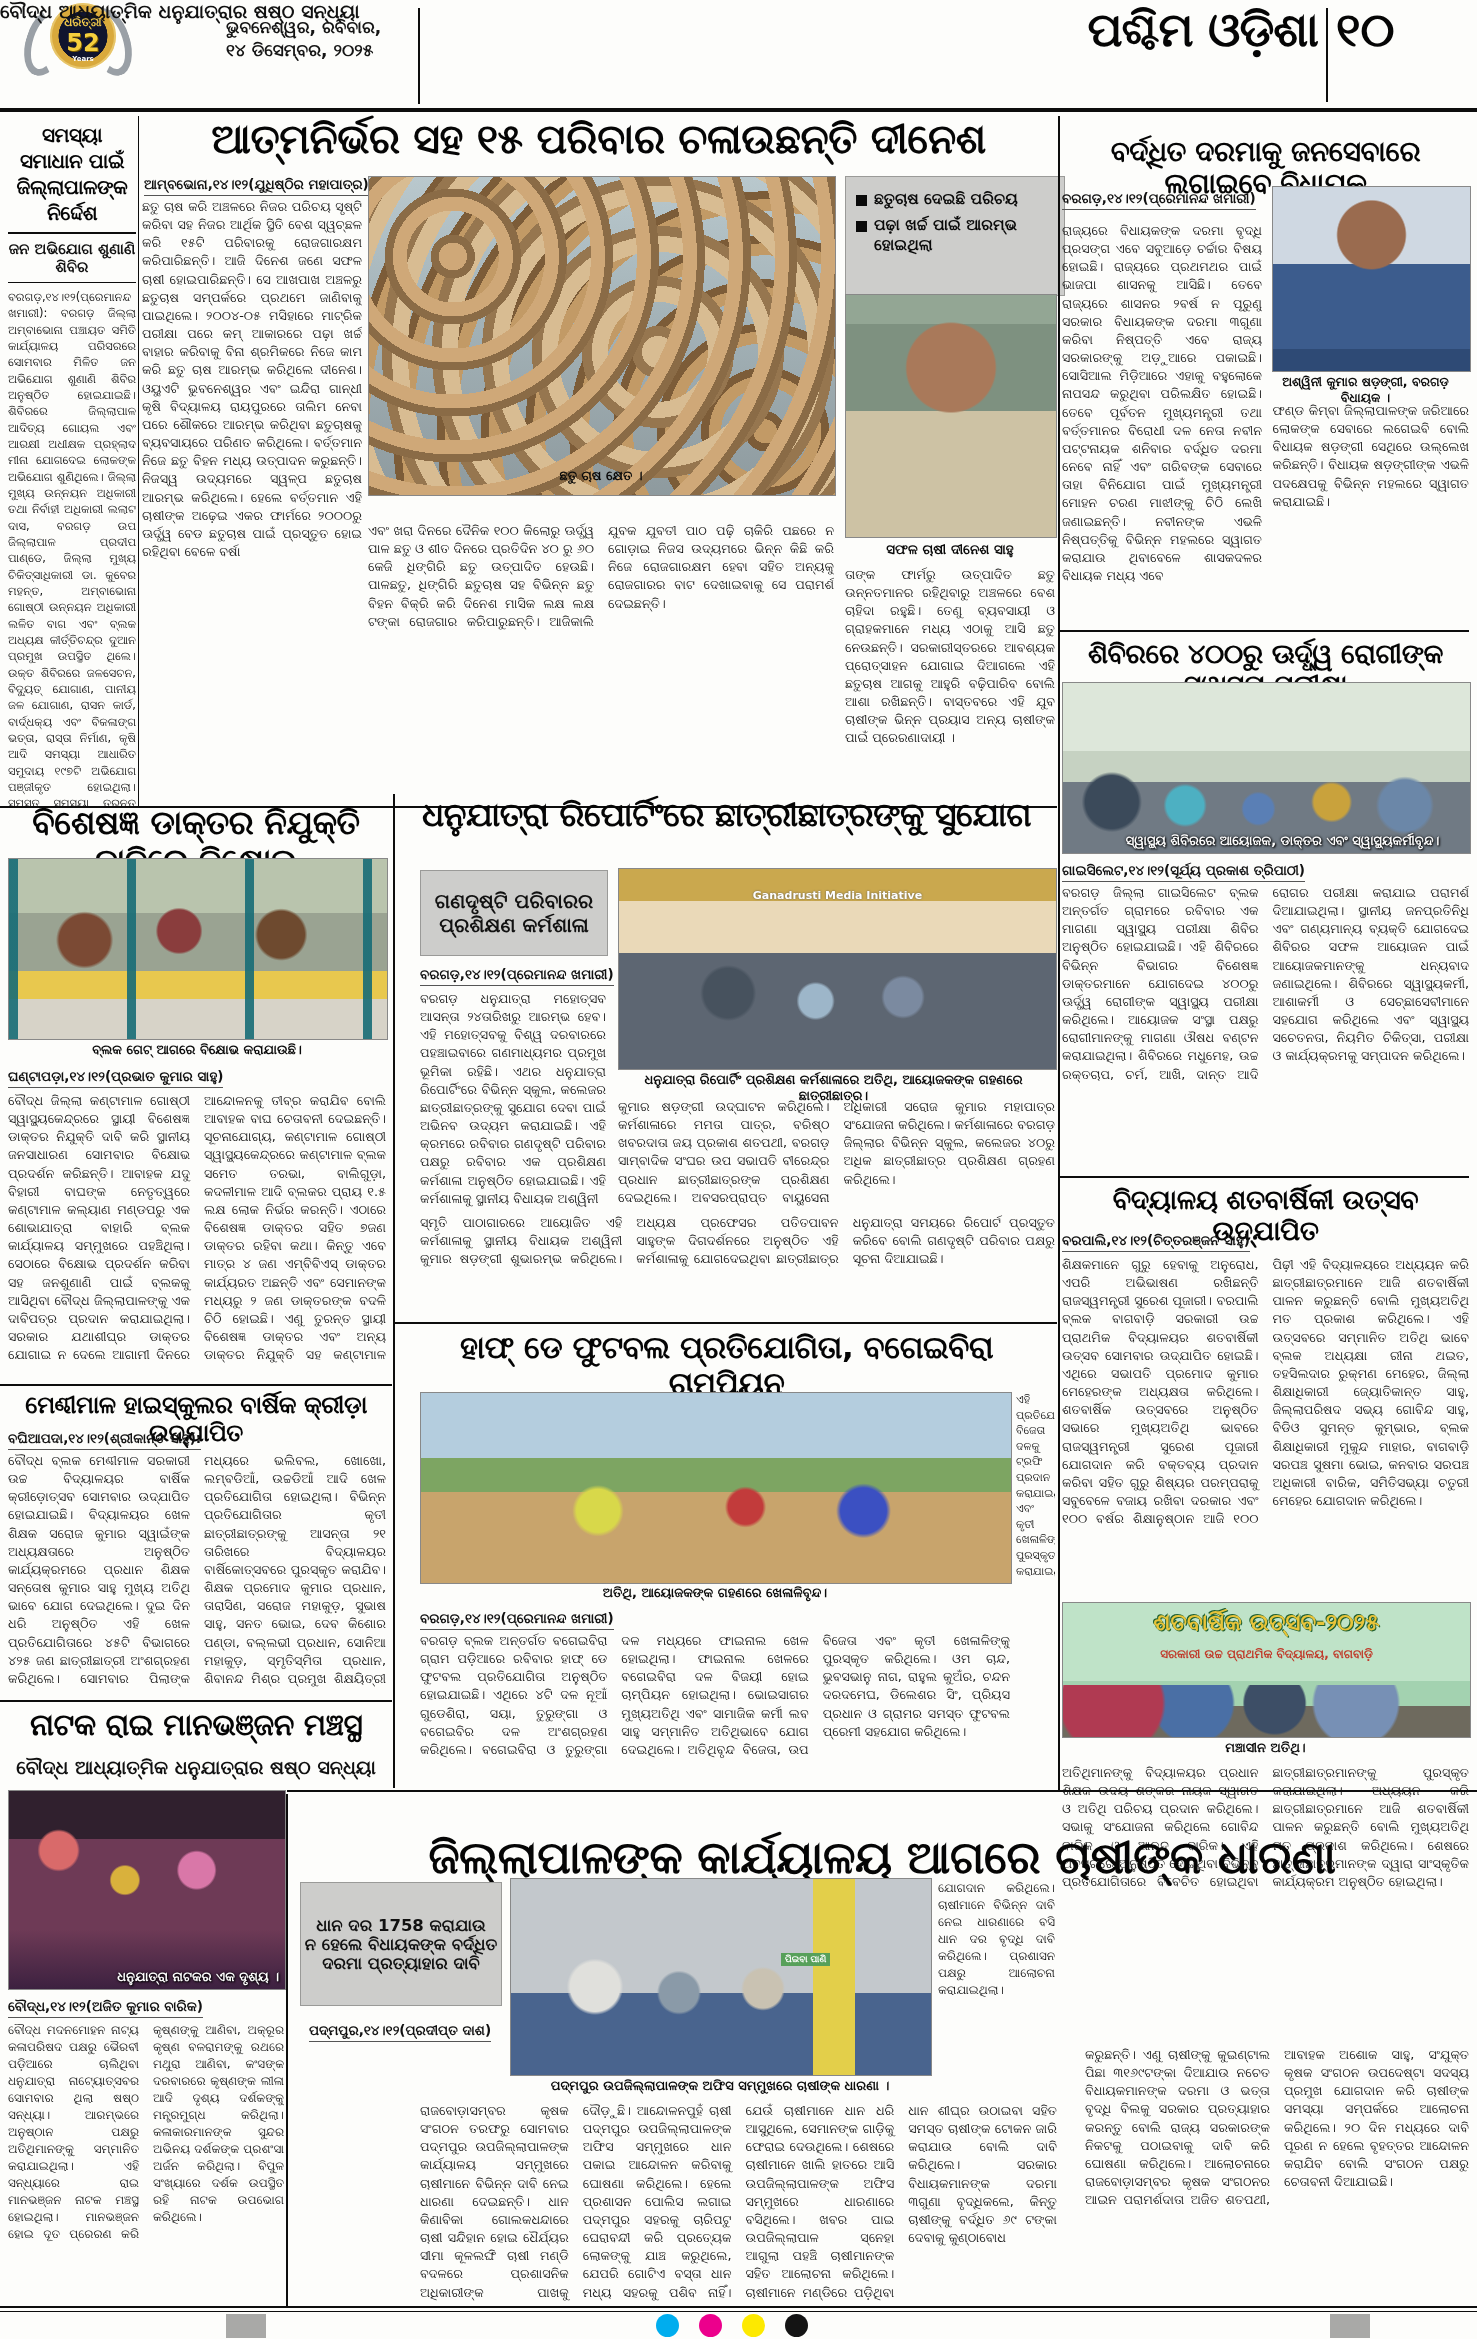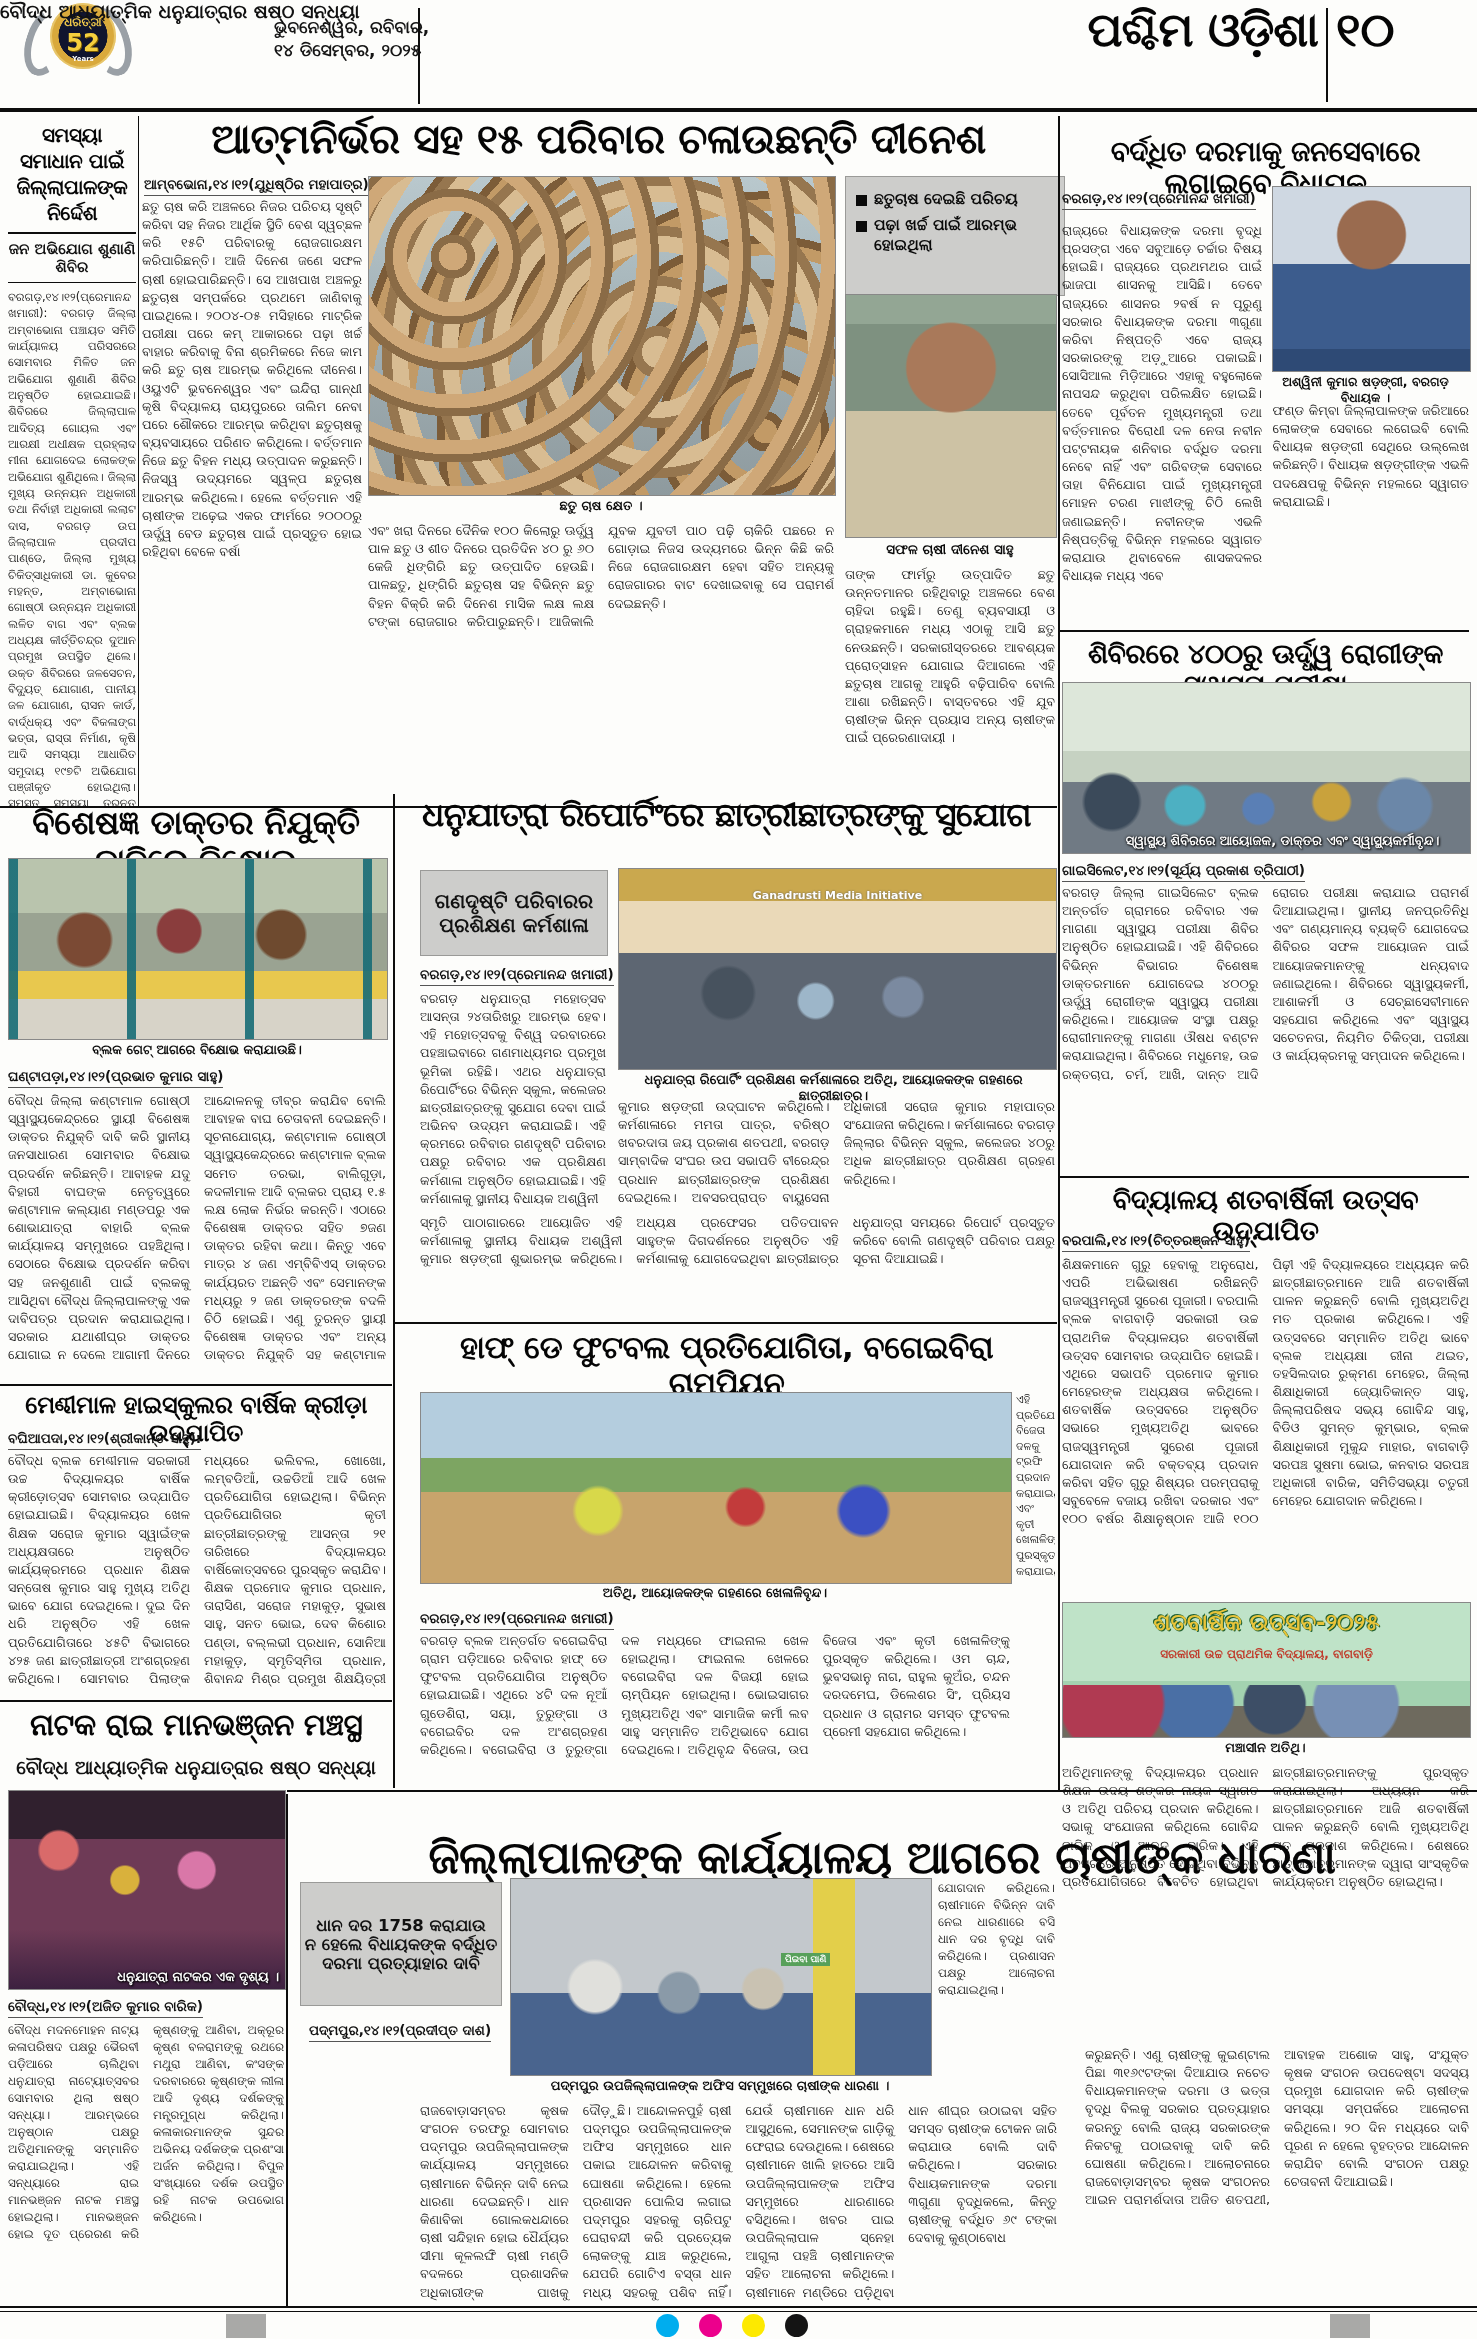"ଭୁବନେଶ୍ୱର, ରବିବାର," .dateline { margin-left: 48px -> none }
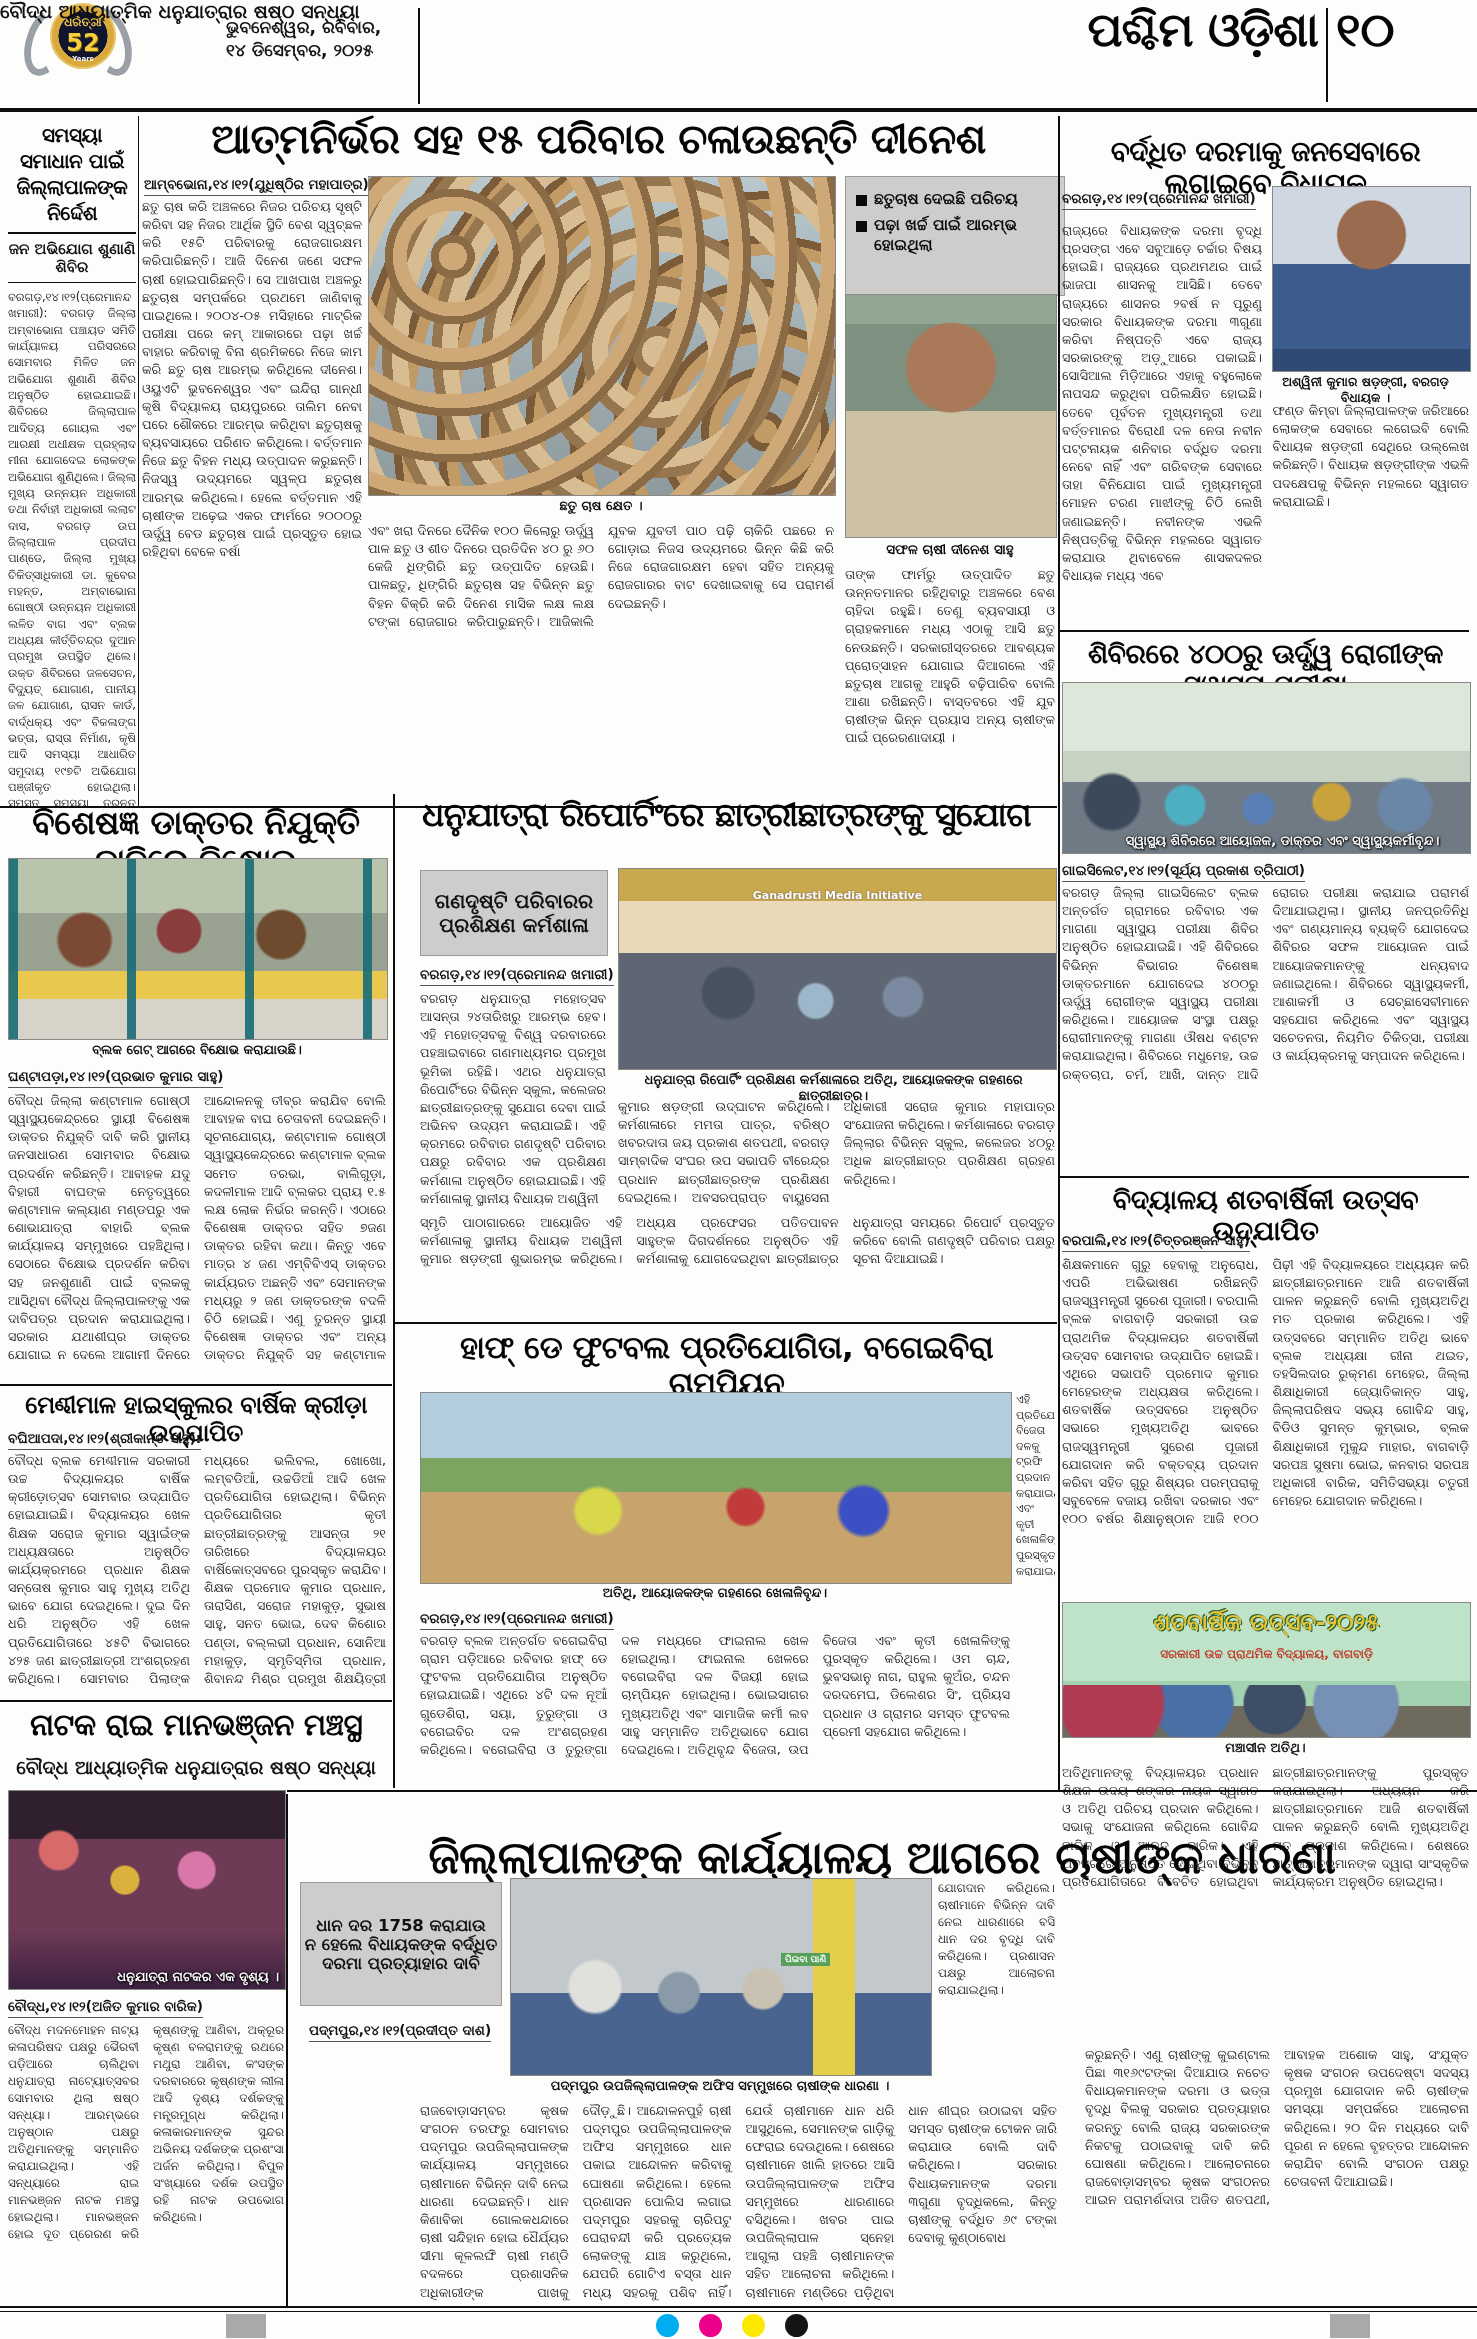"ଛତୁ ଚାଷ କ୍ଷେତ ।" div.abs { top: 498px -> 468px }
